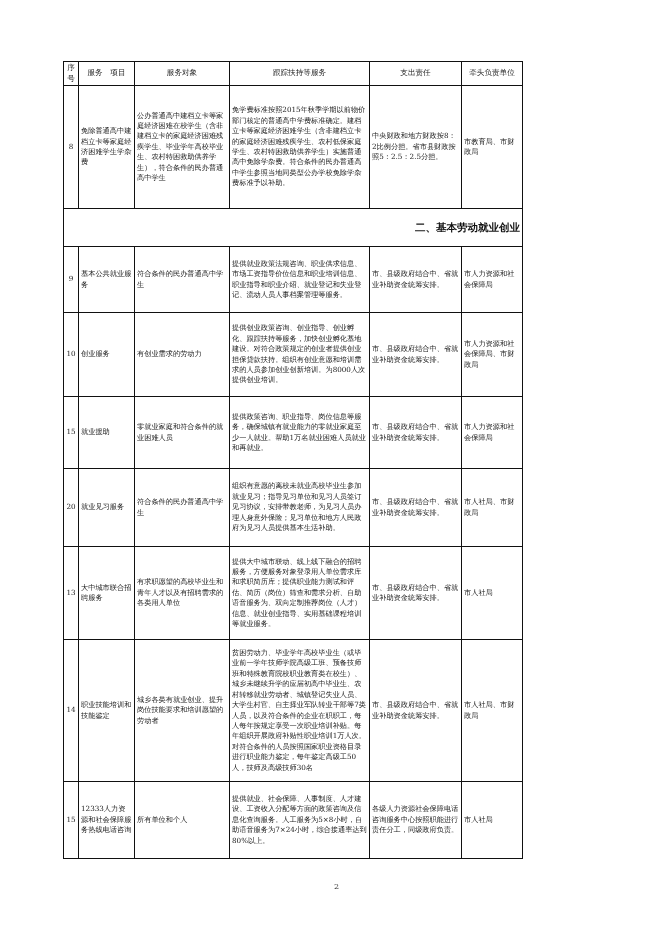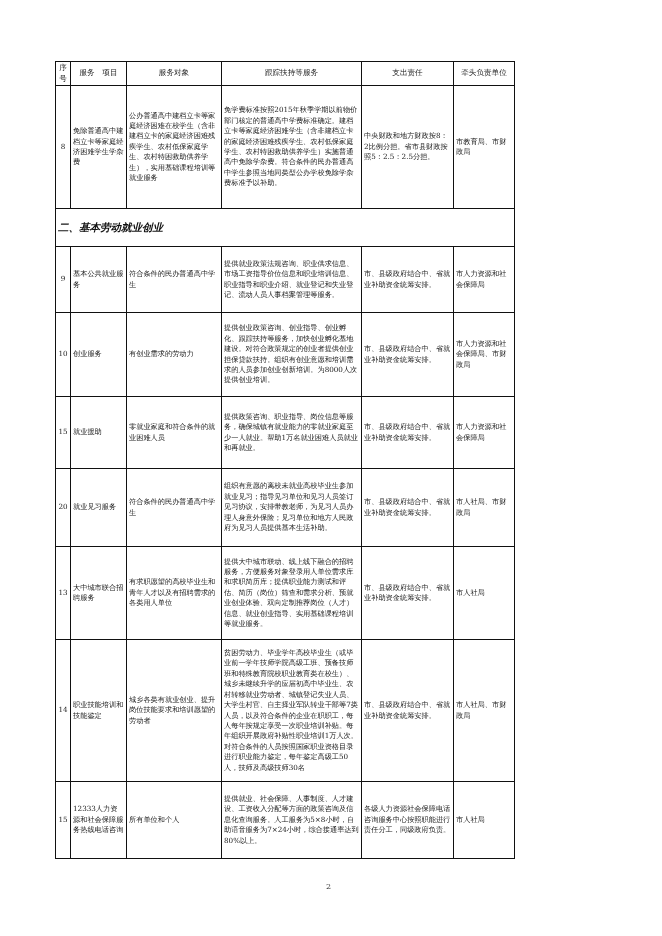"序号" .page { left: 0 -> 8px }
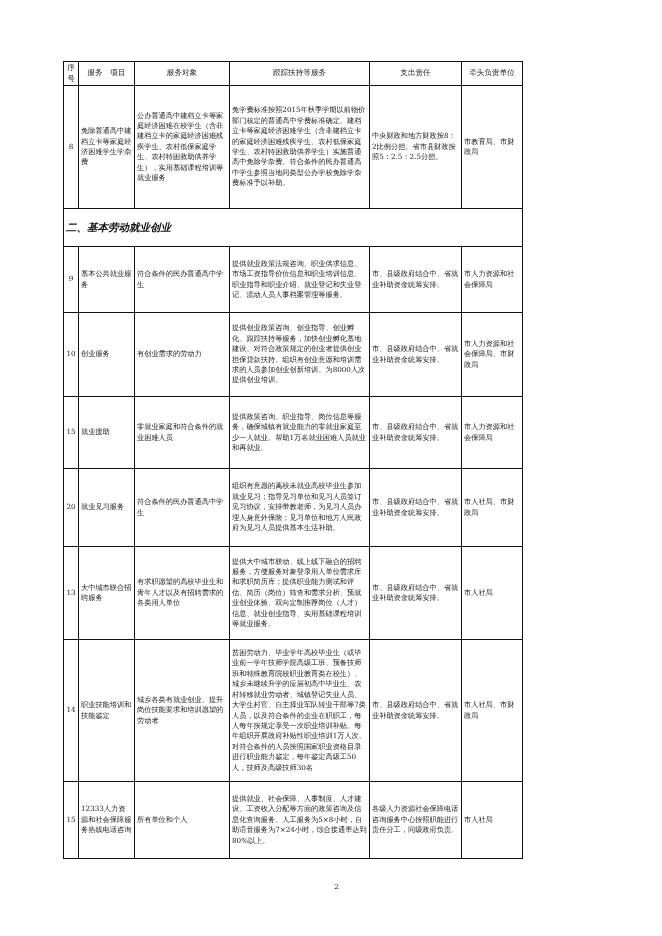"公办普通高中建档立卡等家庭经济困难在校学生（含非建档立卡的家庭经济困难残疾学生、" td.left { text: 农村低保家庭学生、农村特困救助供养学生），实用基础课程培训等就业服务 -> 毕业学年高校毕业生、农村特困救助供养学生），符合条件的民办普通高中学生 }
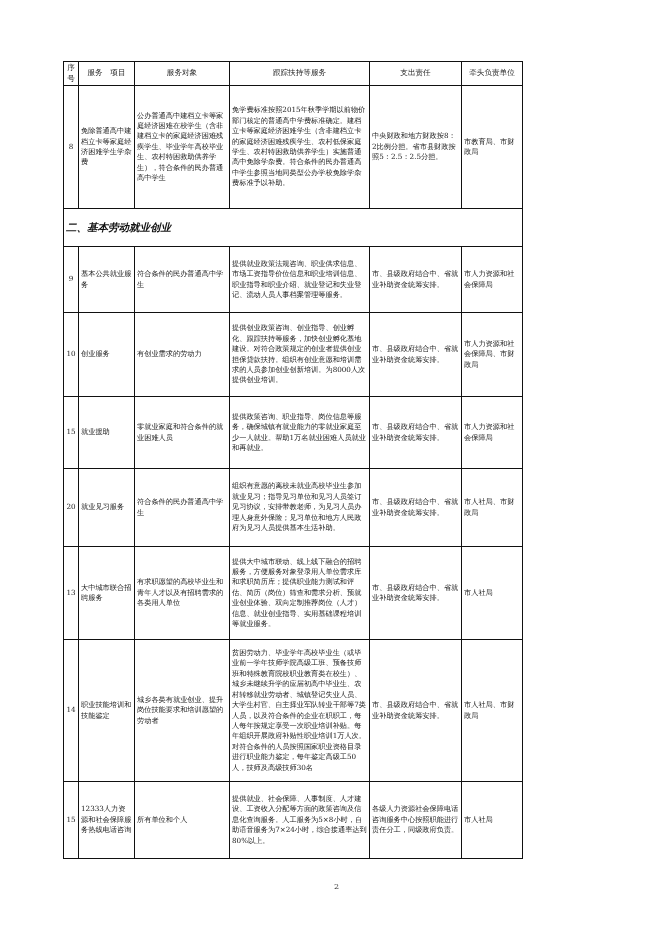"二、基本劳动就业创业" tr.section td { font-style: italic -> none; text-align: left -> right }
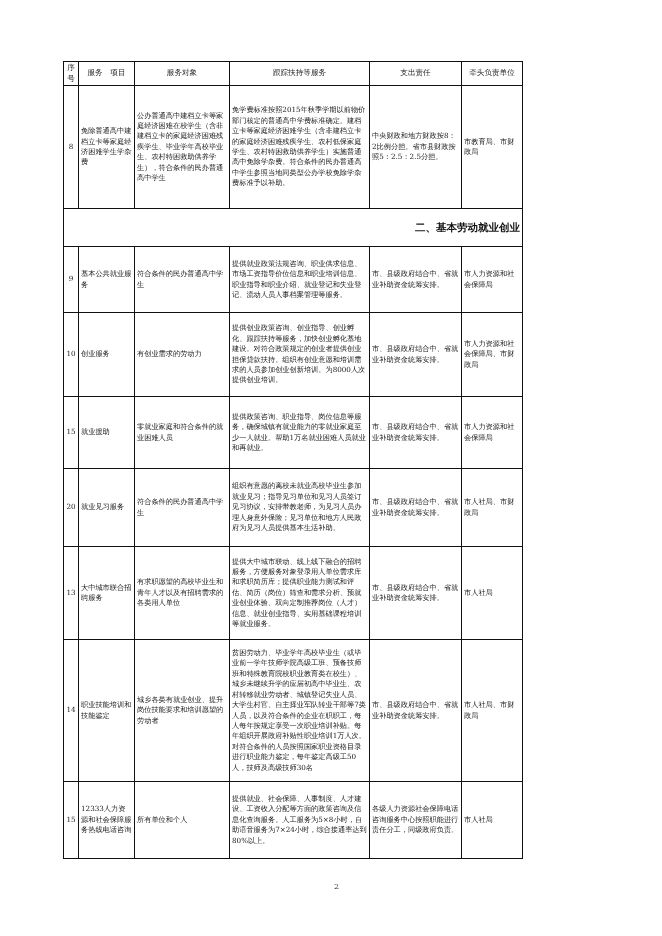"提供大中城市联动、线上线下融合的招聘服务，方便服务对象登录用人单位需求库和求职简" td.left { text: 预就业创业体验 -> 自助语音服务为 }
